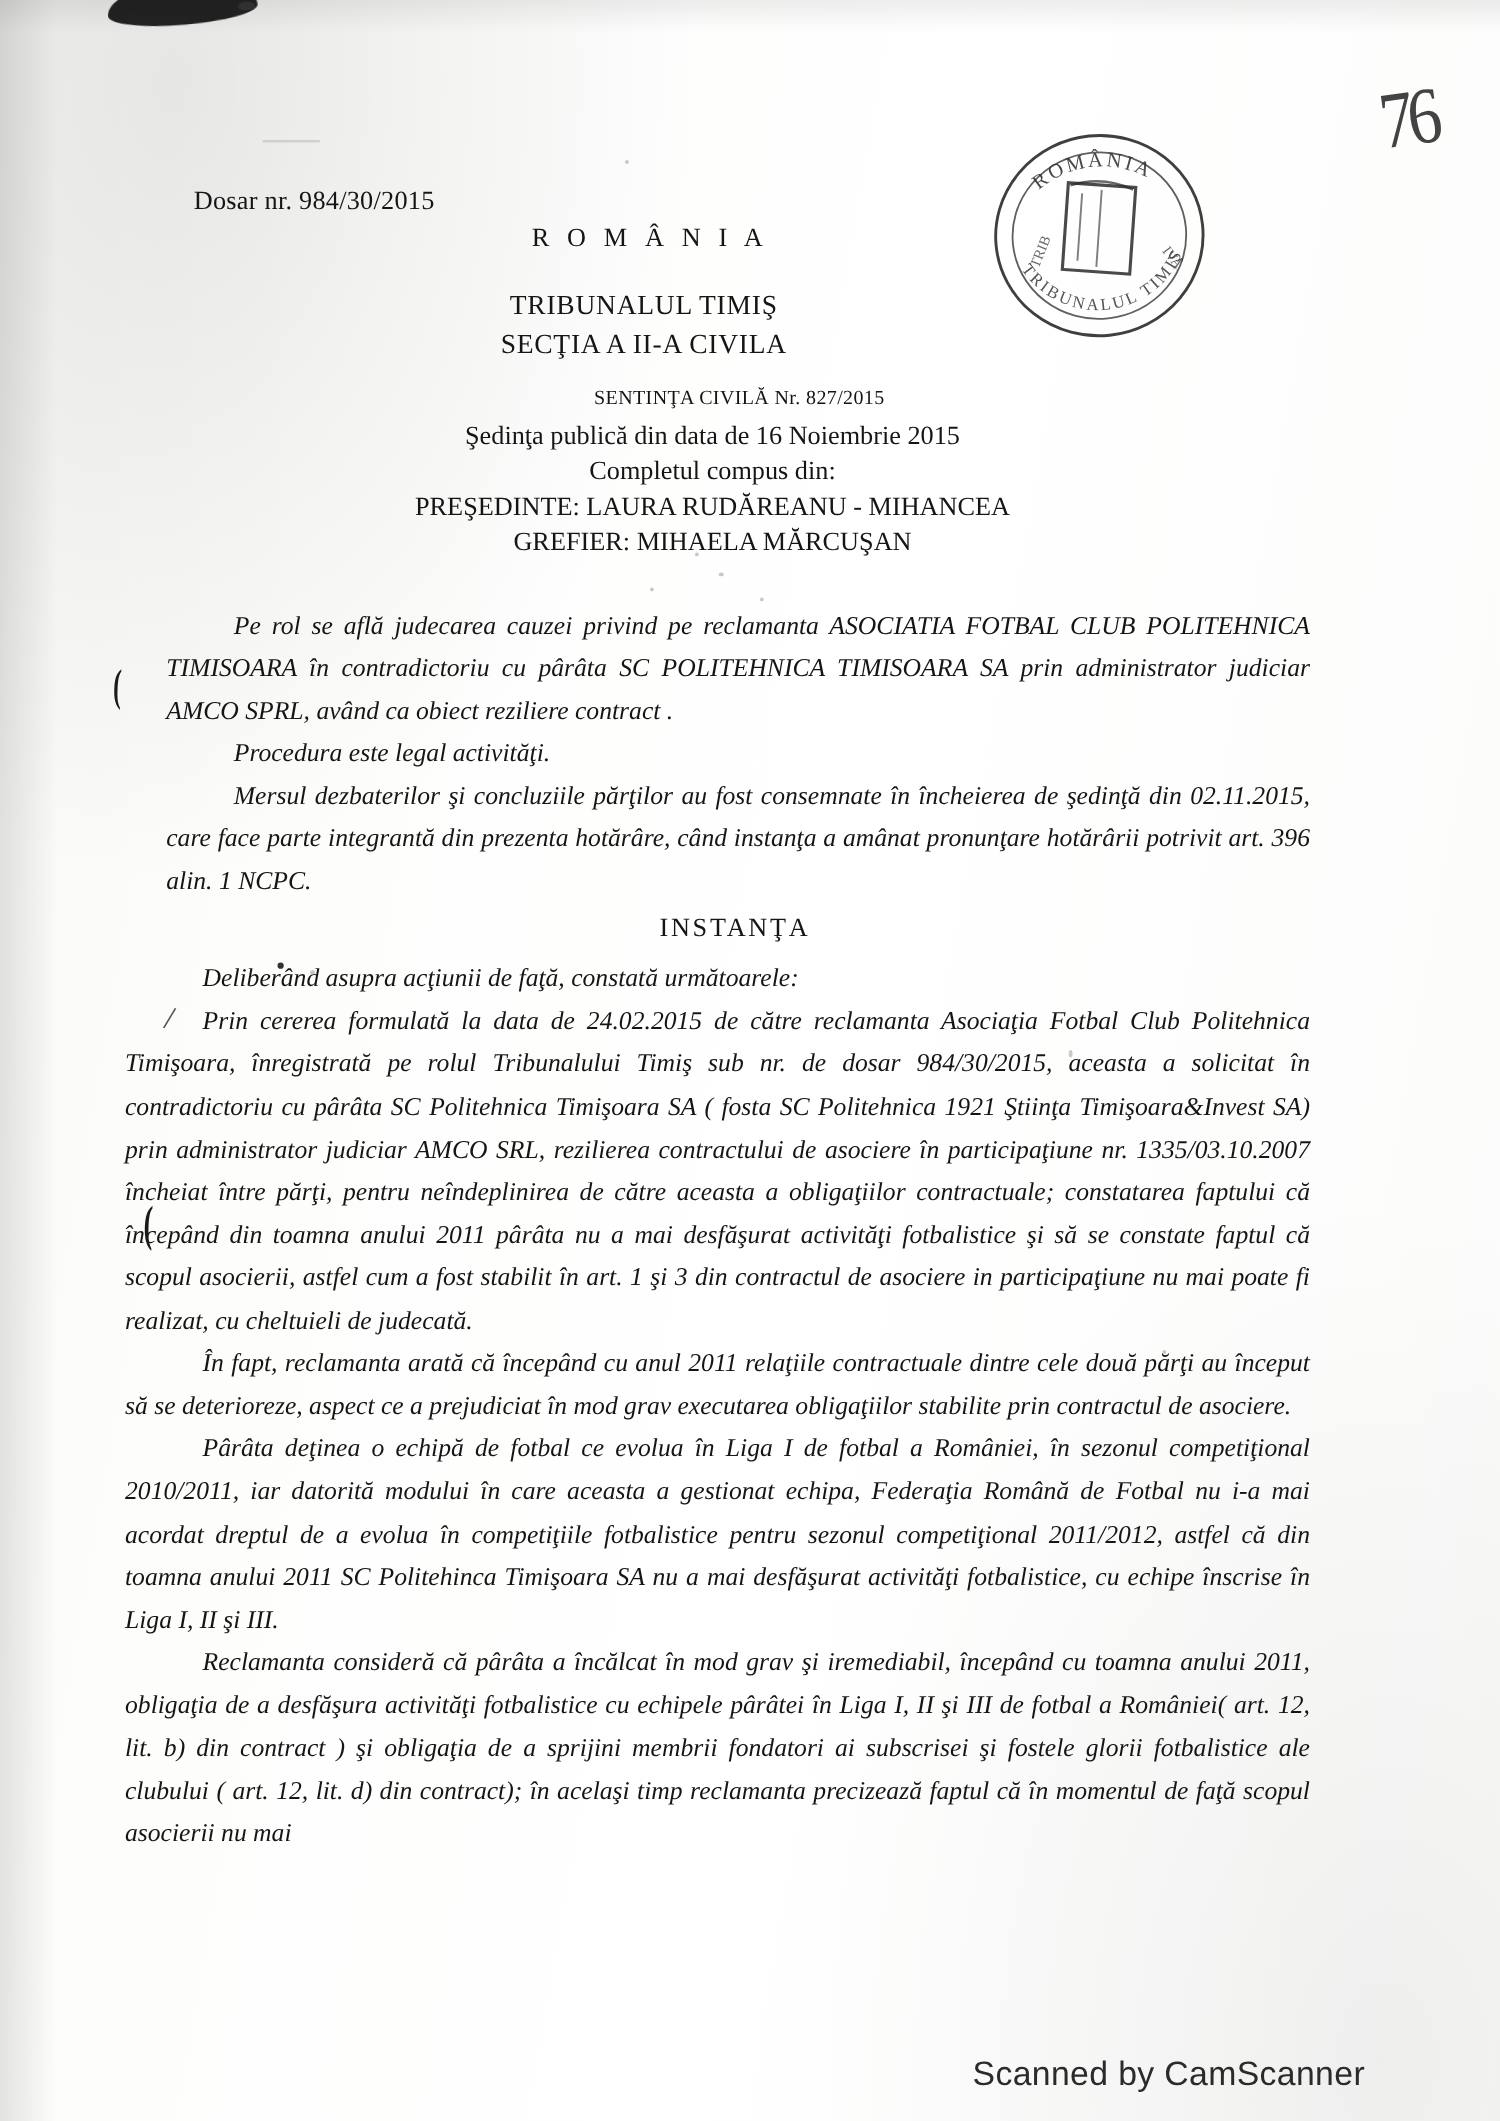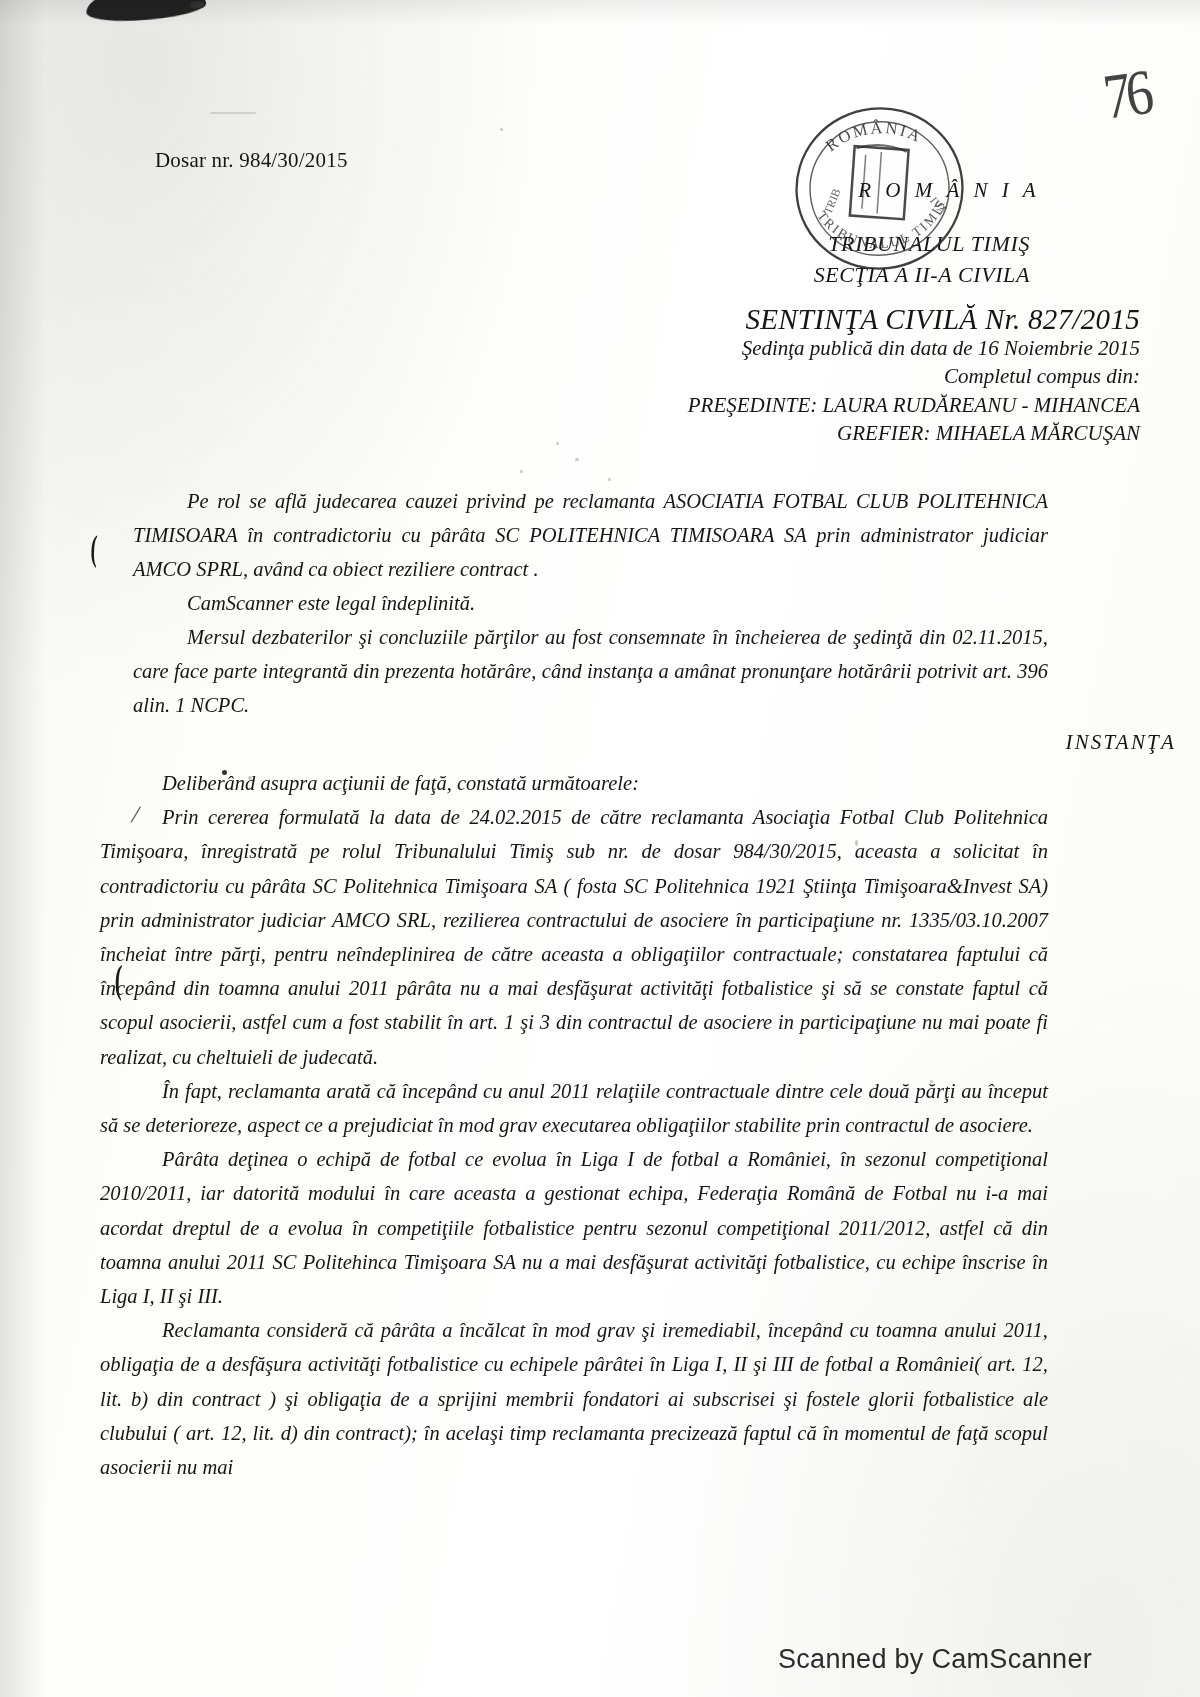"R O M Â N" .center-block { font-style: italic -> none; text-align: right -> center }
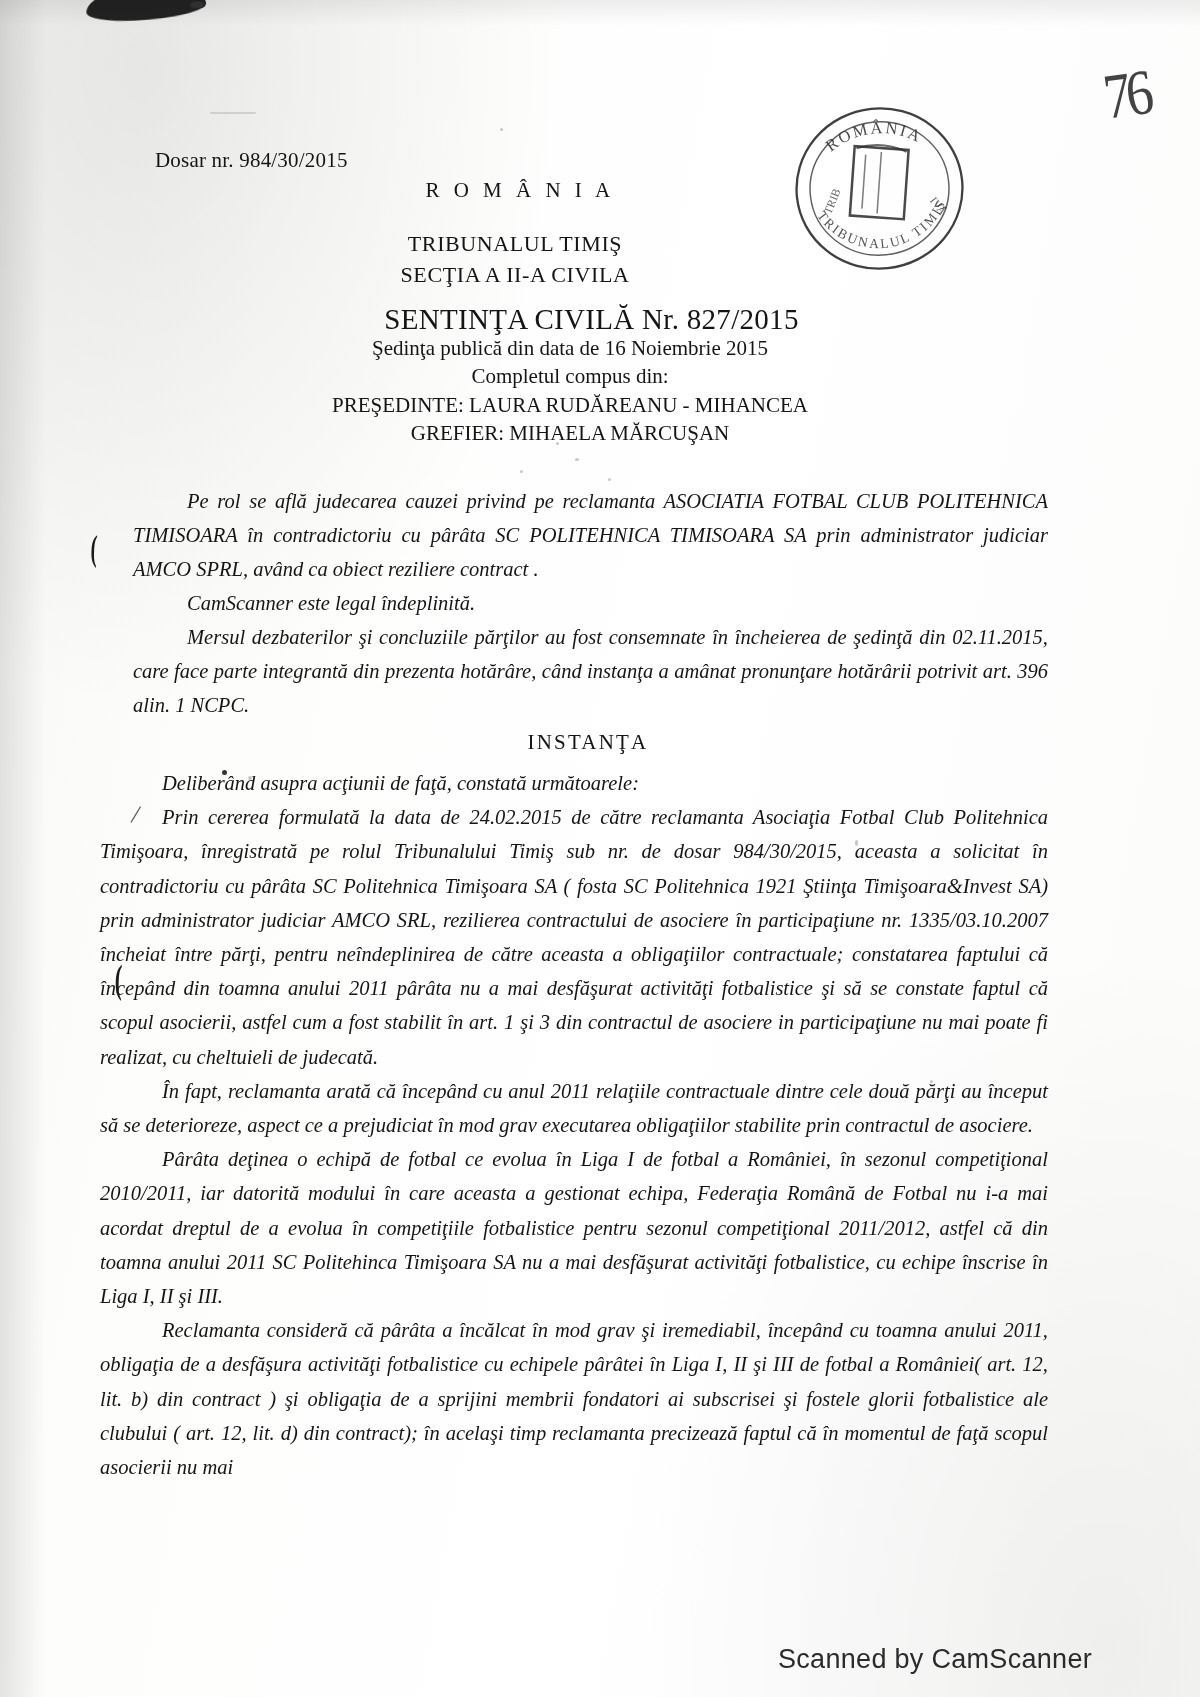"SENTINŢA CIVILĂ Nr. 827/2015" .sentence .ln1 { font-size: 29px -> 16px }
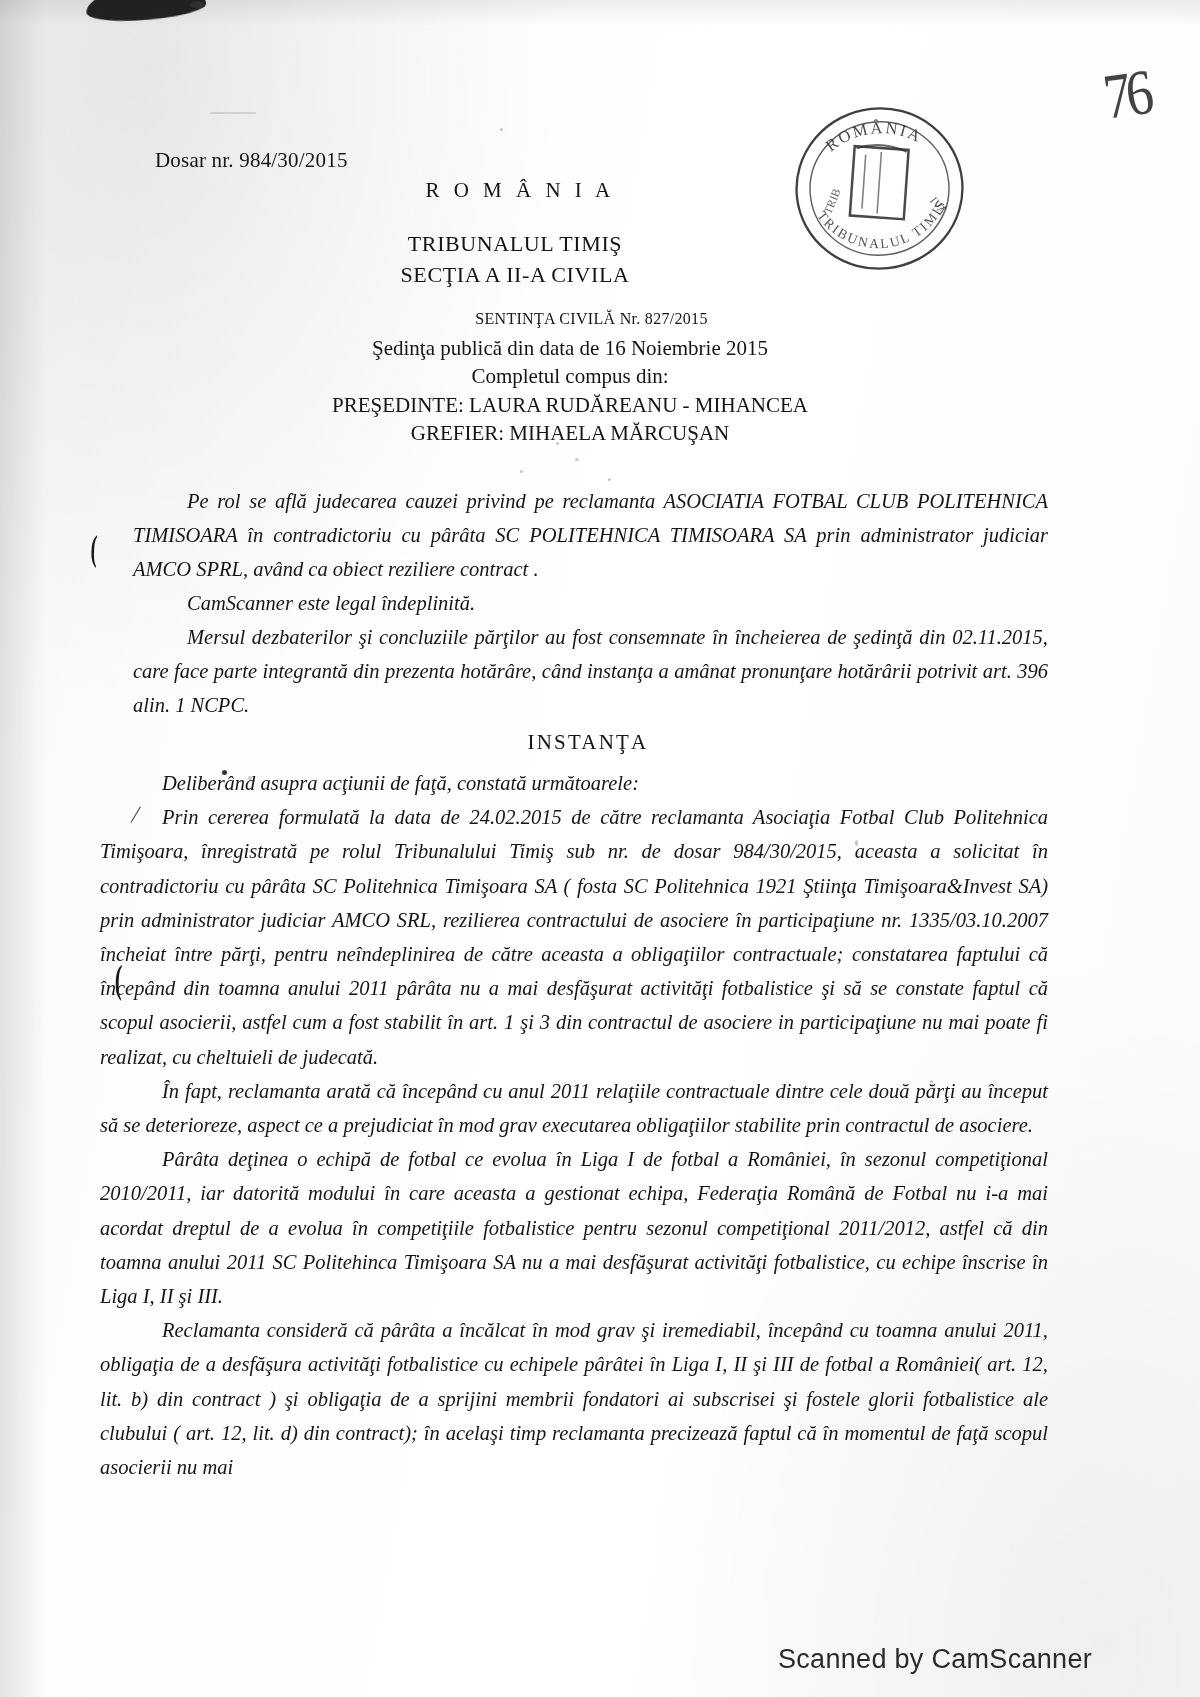"CamScanner este legal îndeplinită." p { text: CamScanner este  legal îndeplinită -> Procedura este  legal activităţi }
